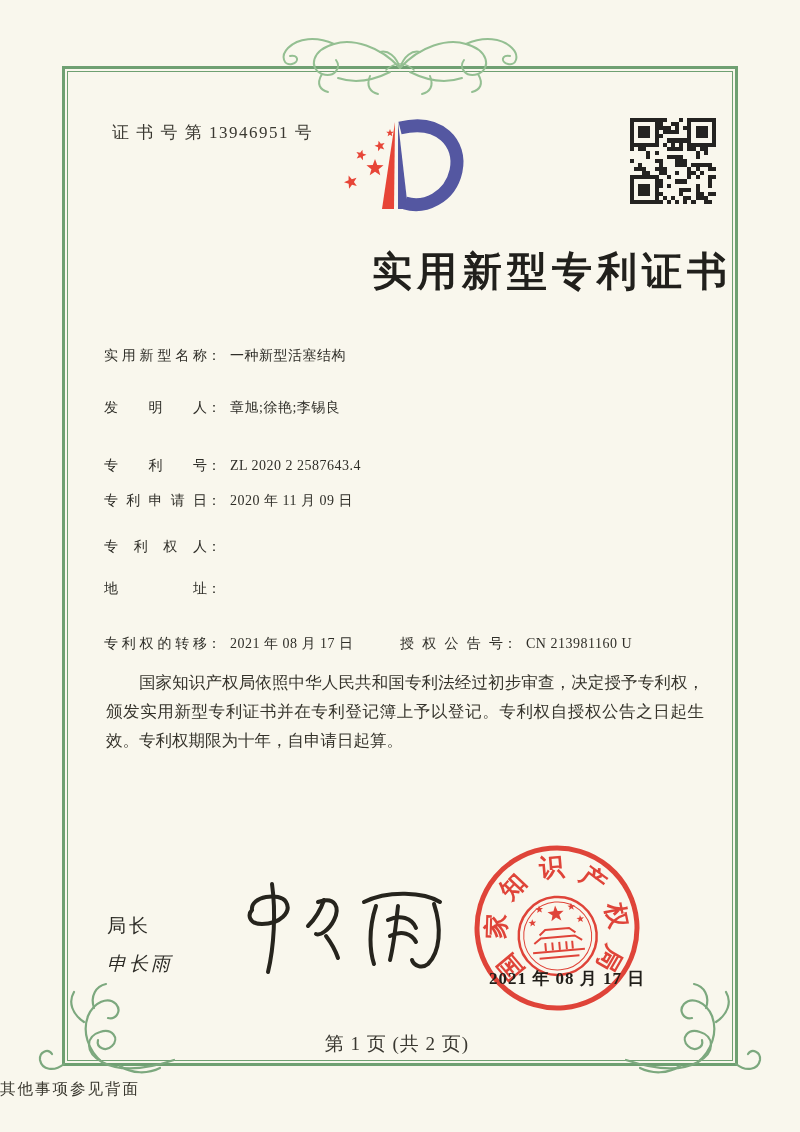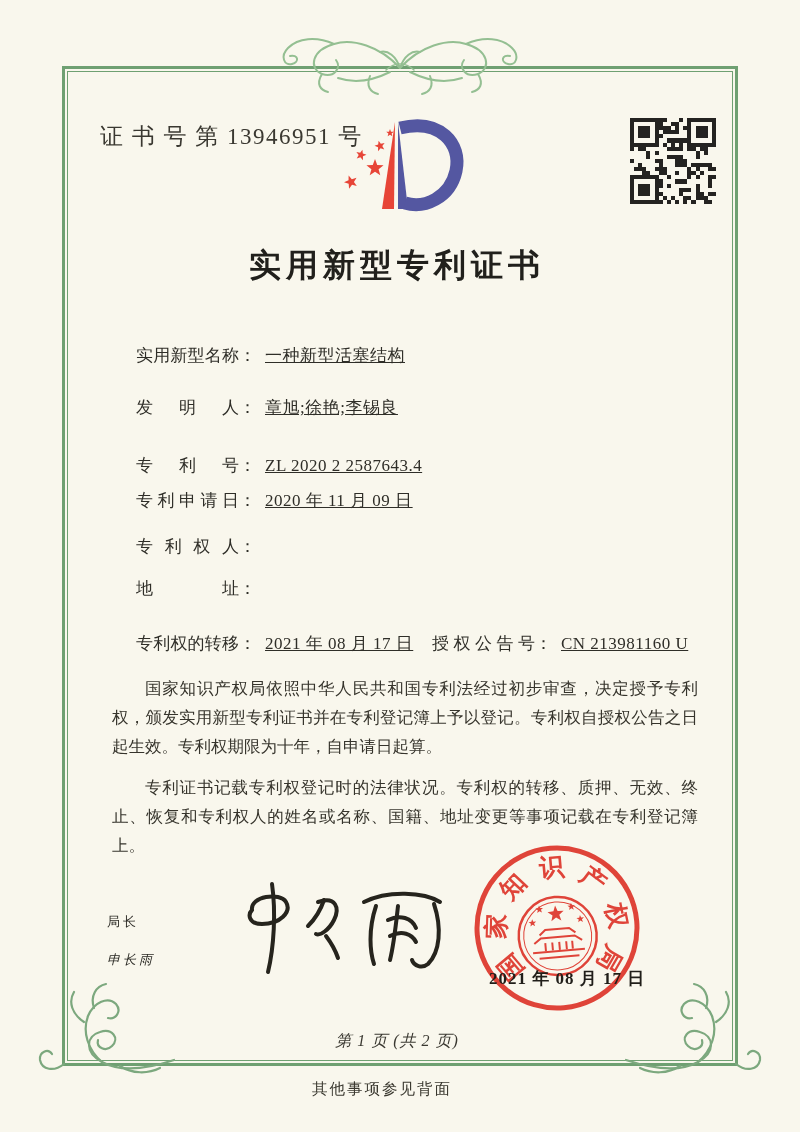"证 书 号 第 13946951" #cert-number { font-size: 23px -> 17px; left: 100px -> 112px }
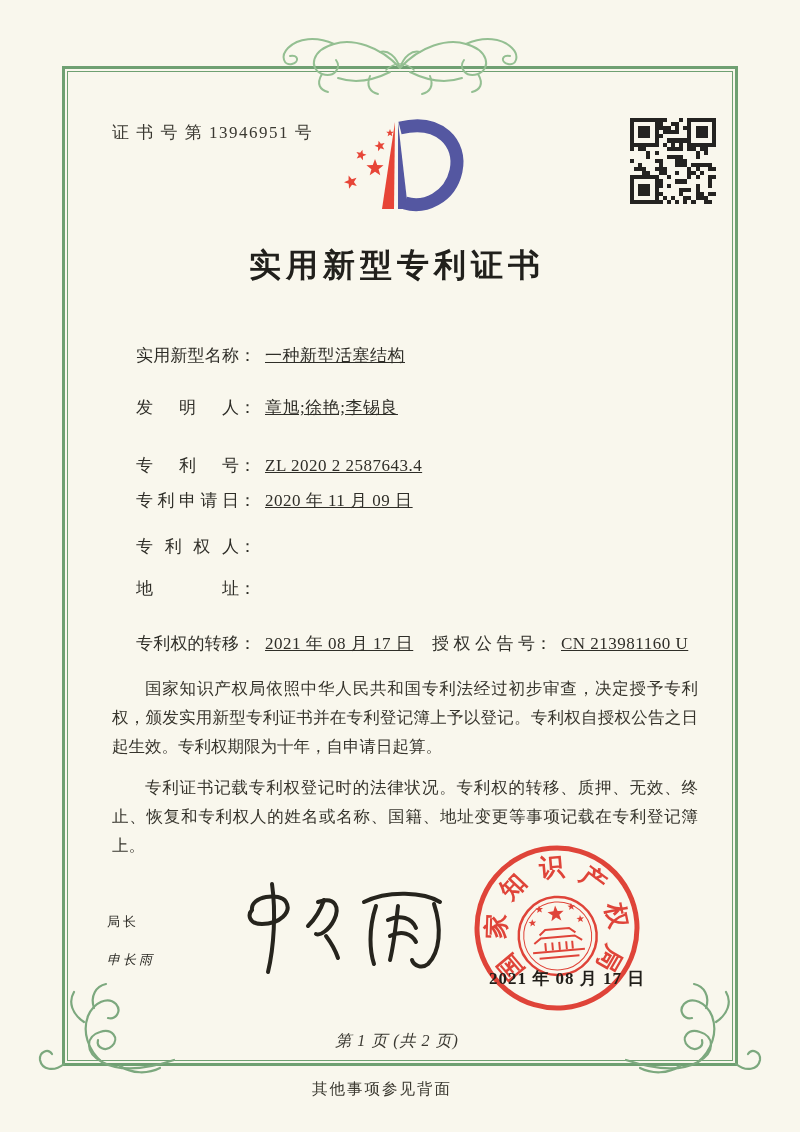"实用新型专利证书" #title { font-size: 32px -> 40px; text-align: center -> right }
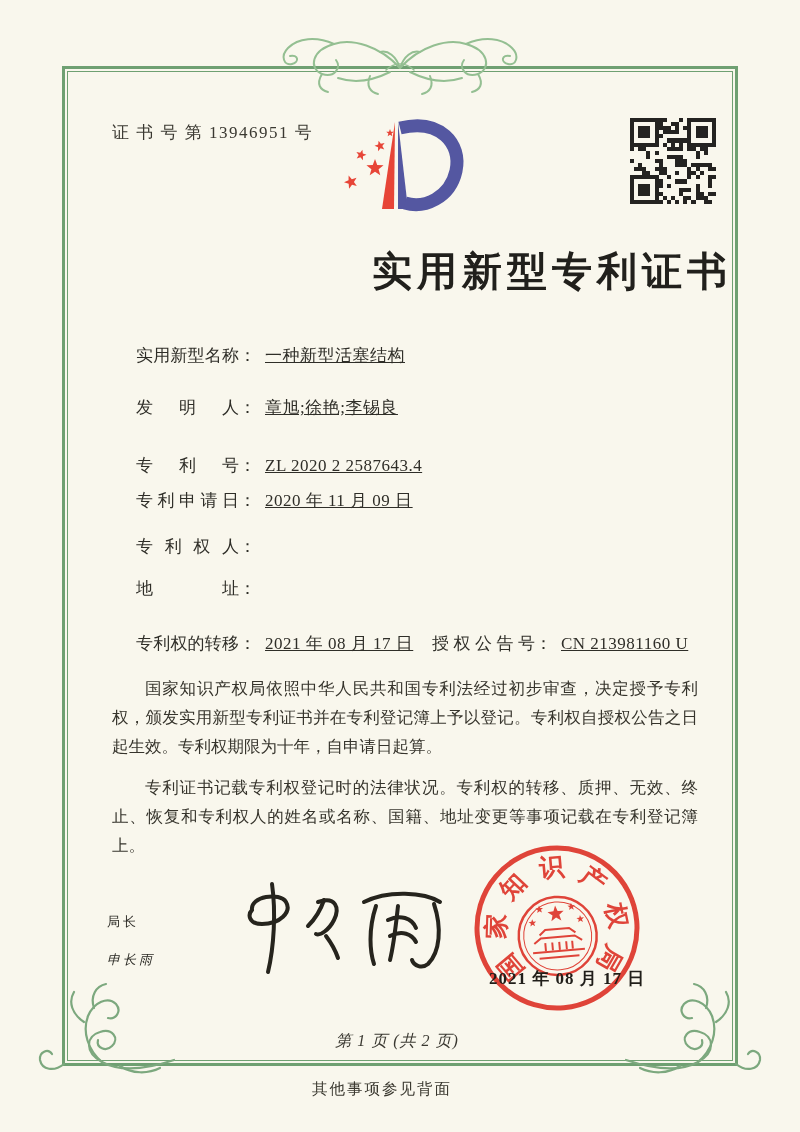"实用新型名称" .field-row { font-size: 17px -> 14px; margin-left: 32px -> none }
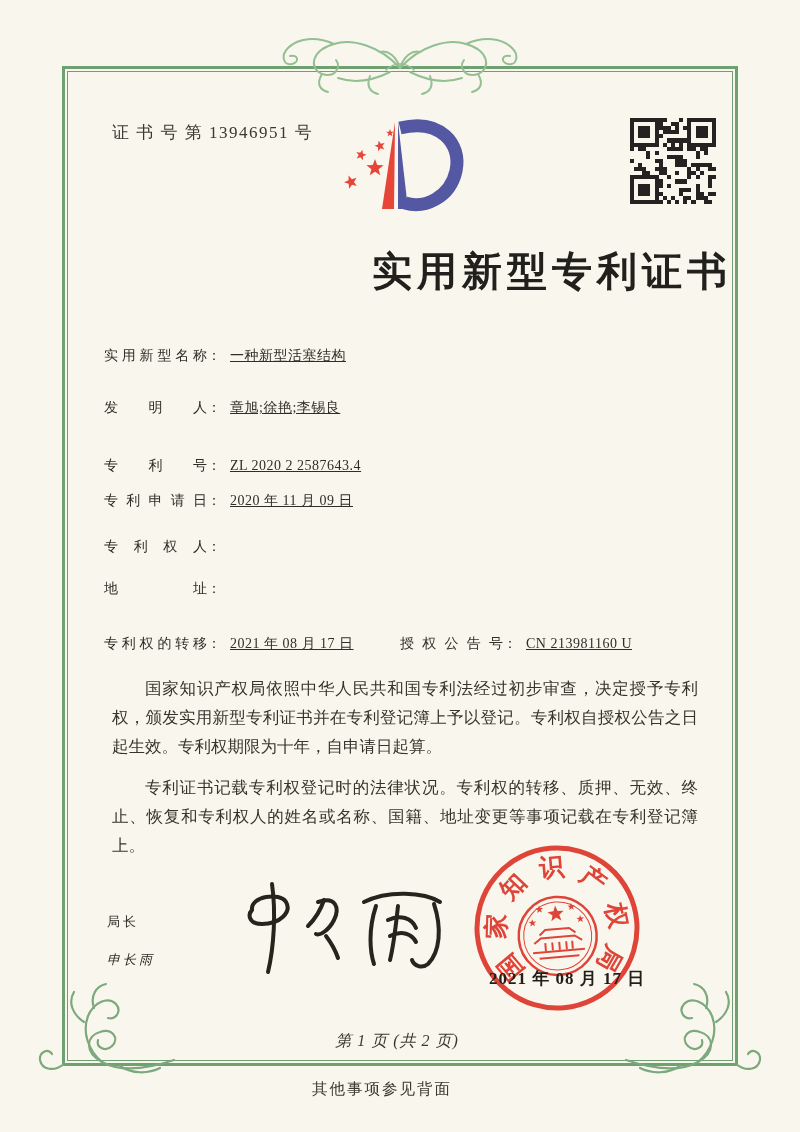"一种新型活塞结构" .fvalue { text-decoration: underline -> none }
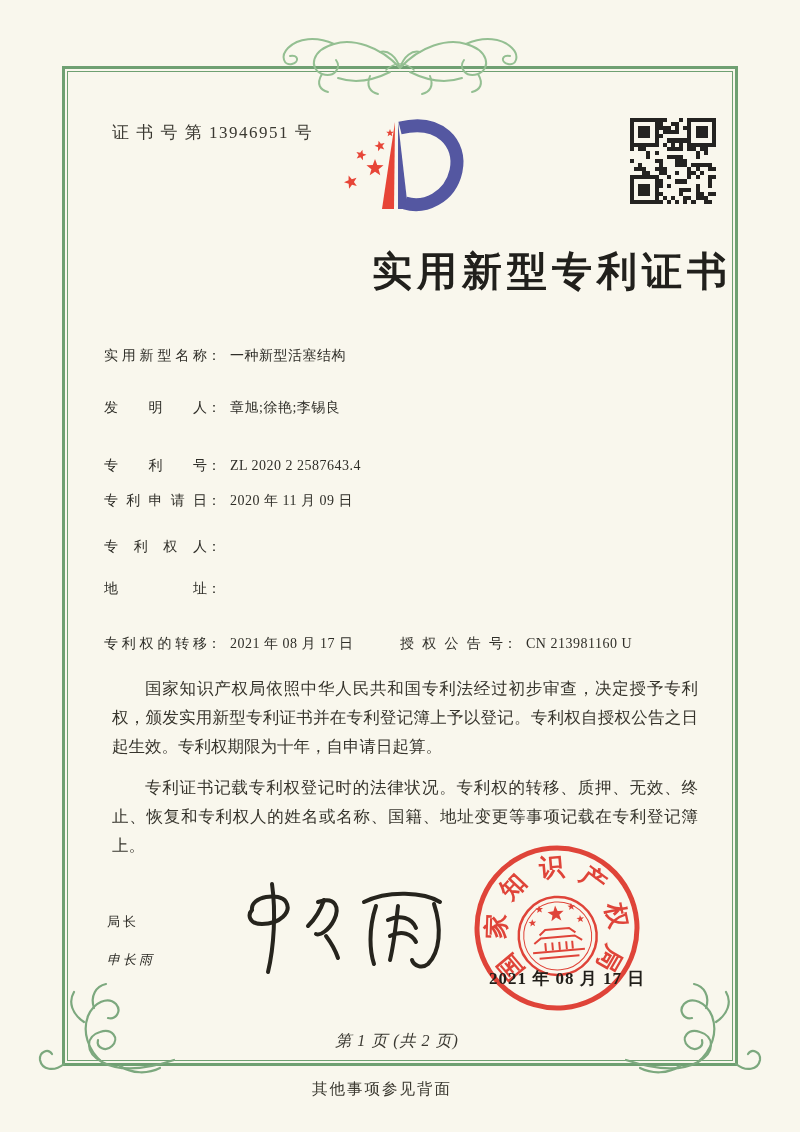"国家知识产权局依照中华人民共和国专利法经过初步审查，决定授予专利权，颁发实用新型" #paragraphs p { margin: 12px -> 6px }
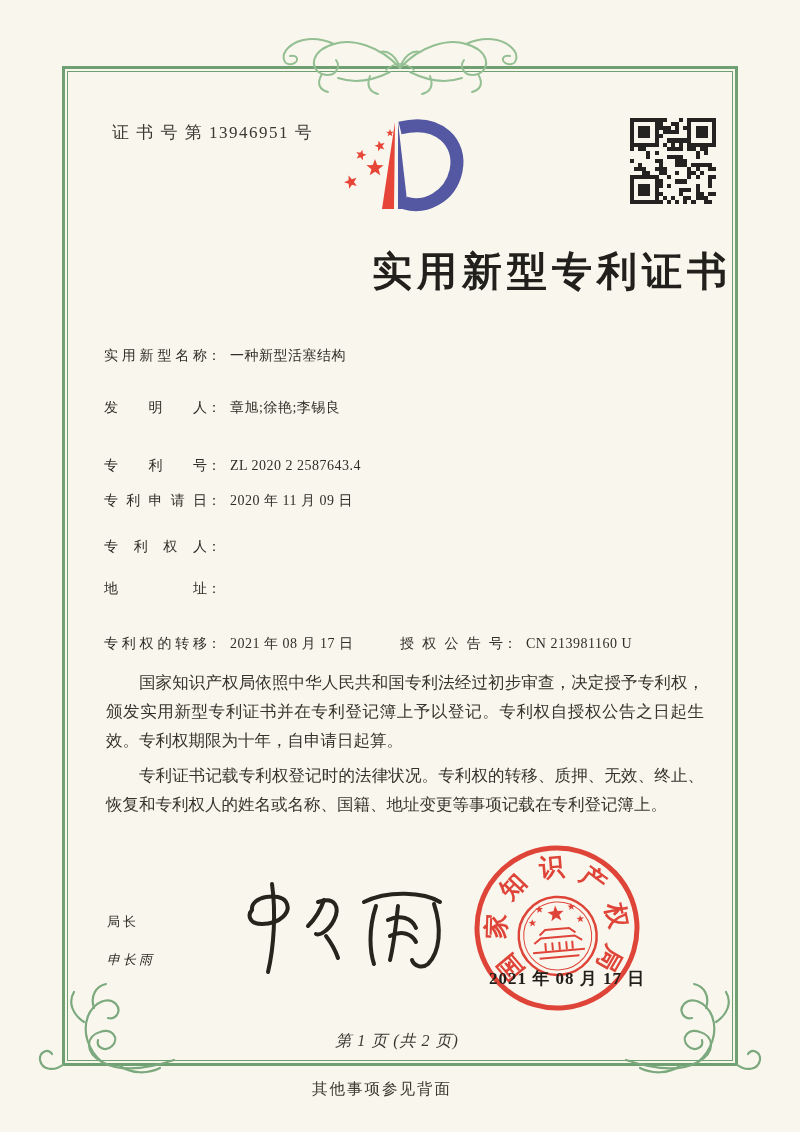"专利证书记载专利权登记时的法律状况。专利权的转移、质押、无效、终止、恢复和专利权" p { html: <p>专利证书记载专利权登记时的法律状况。专利权的转移、质押、无效、终止、恢复和专利权人的姓名或名称、国籍、地址变更等事项记载在专利登记簿上。</p> -> none }
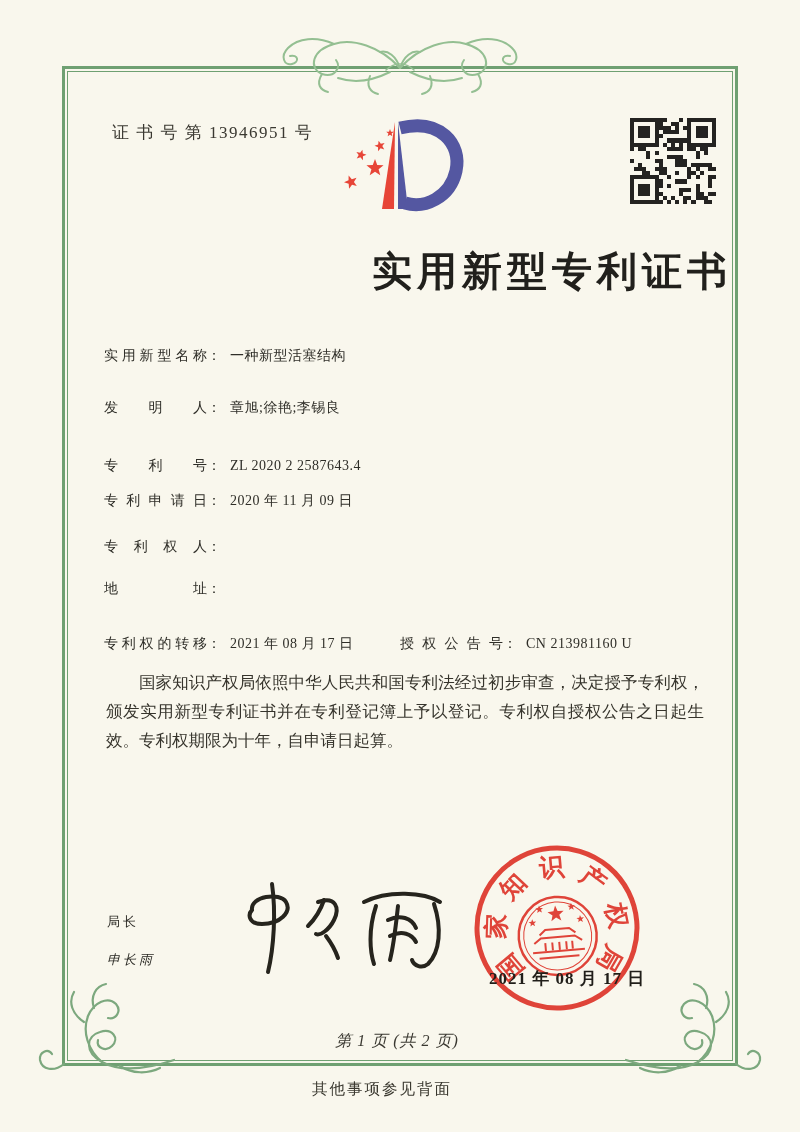"局长" #officer-title,#officer-name { font-size: 13px -> 19px }
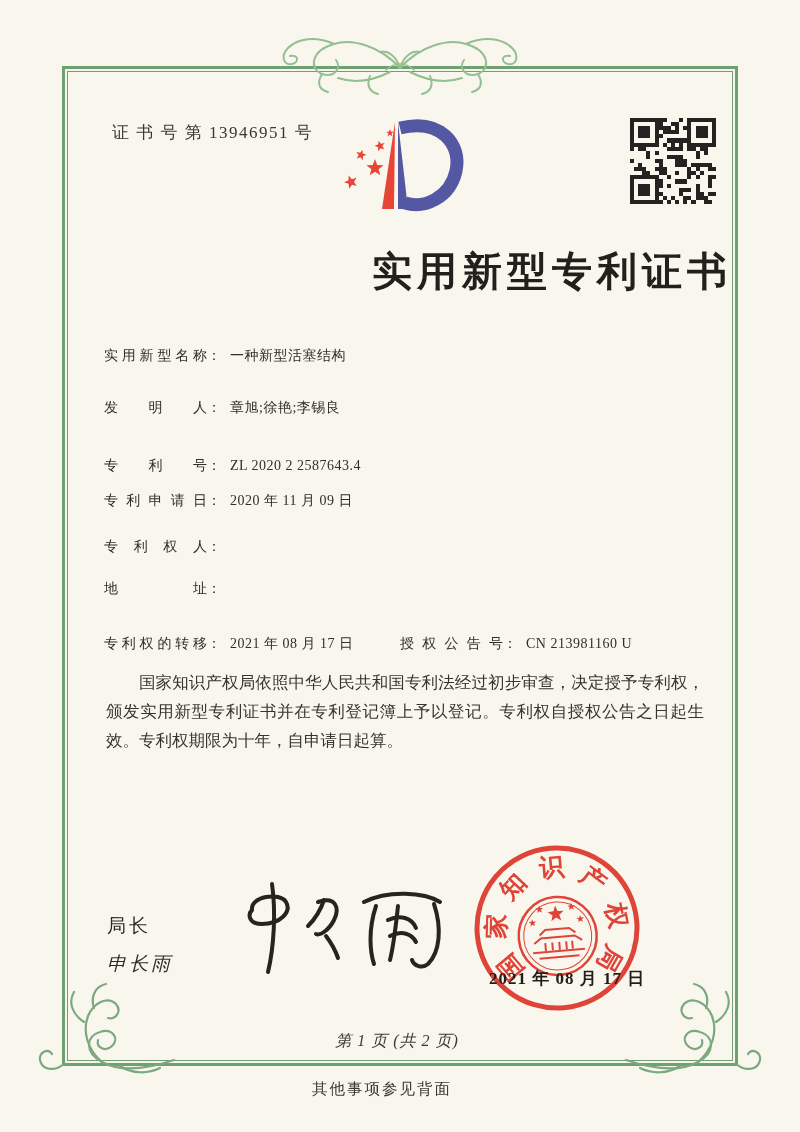"第 1 页 (共 2" #page-number { font-size: 16px -> 19px; font-style: italic -> none }
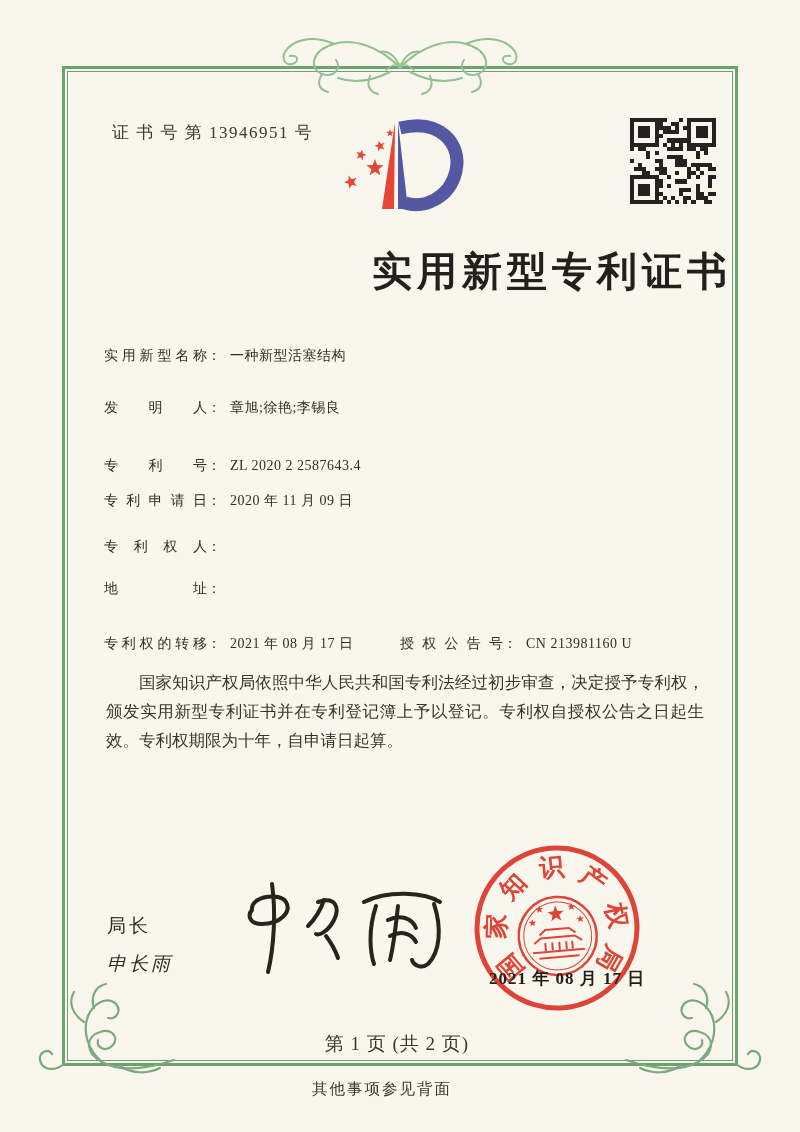"其他事项参见背面" #back-note { text-align: center -> none }
